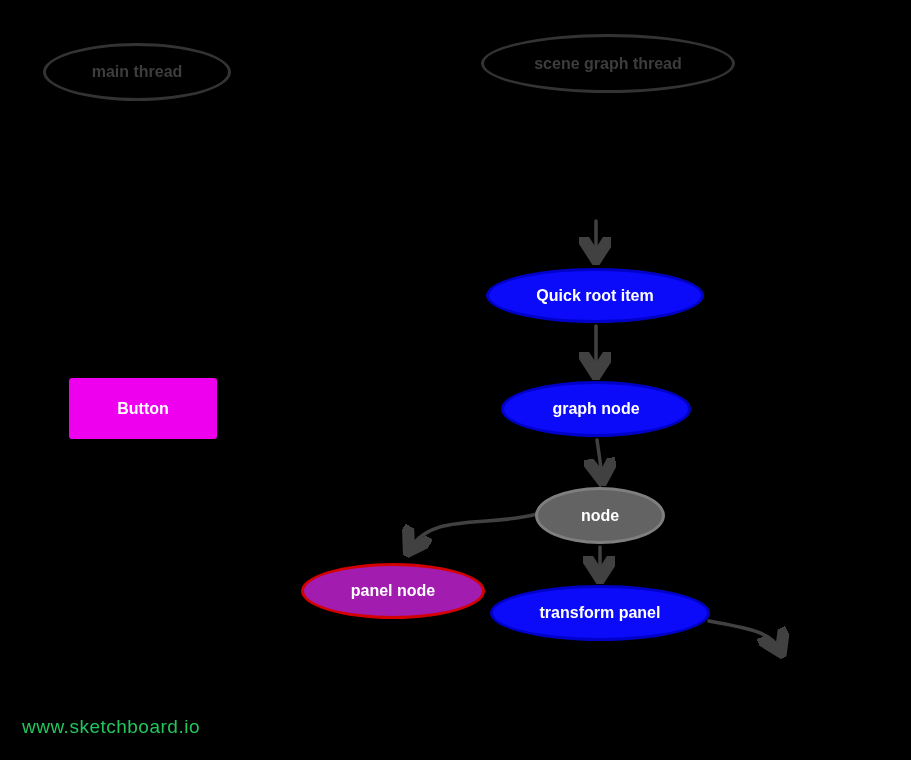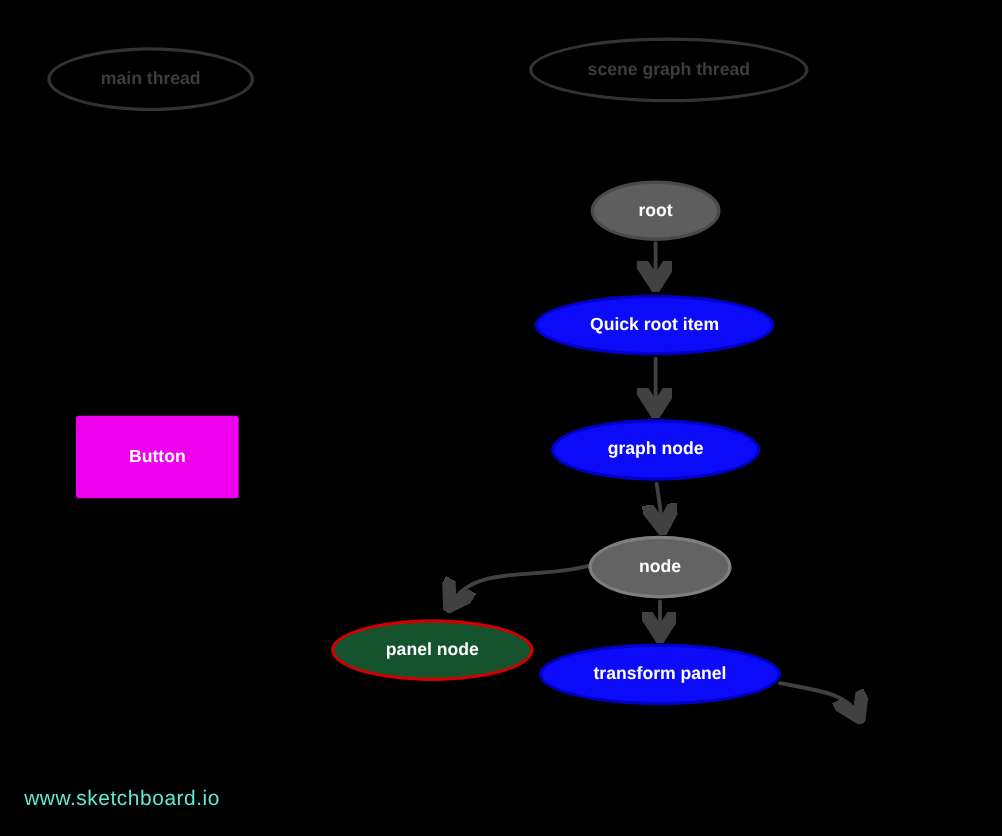"root" div.shape { html: <div> <span>root</span> </div> -> none }
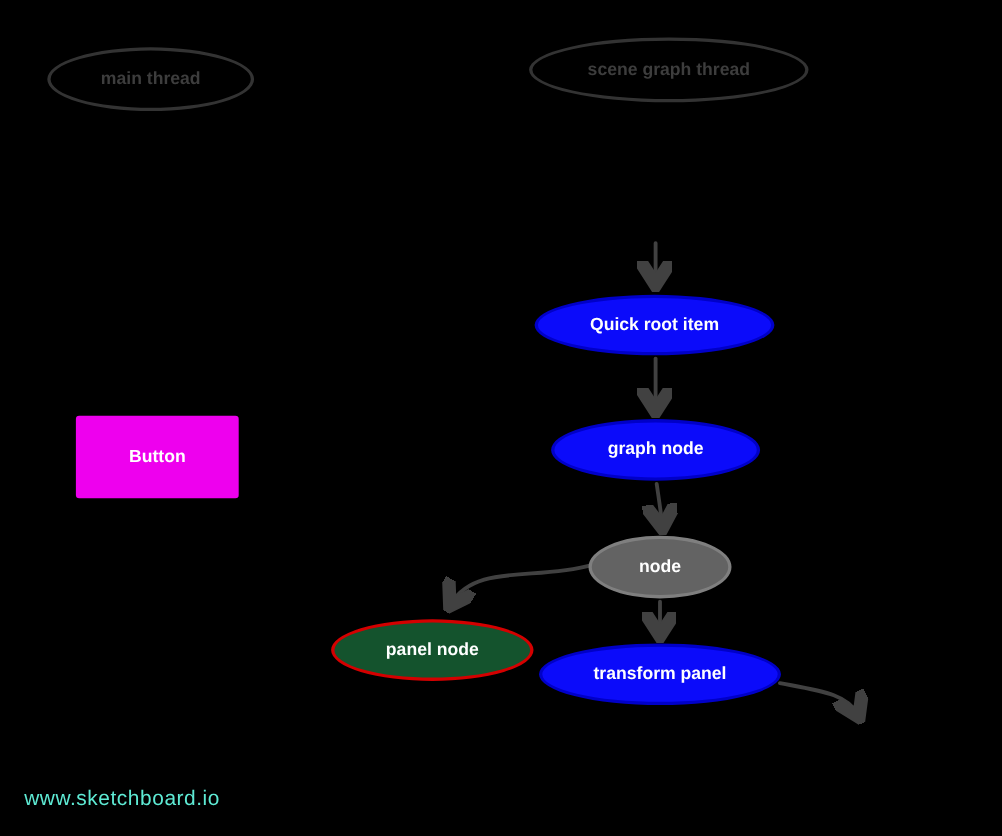"Button" #n-button-widget { height: 75px -> 61px }
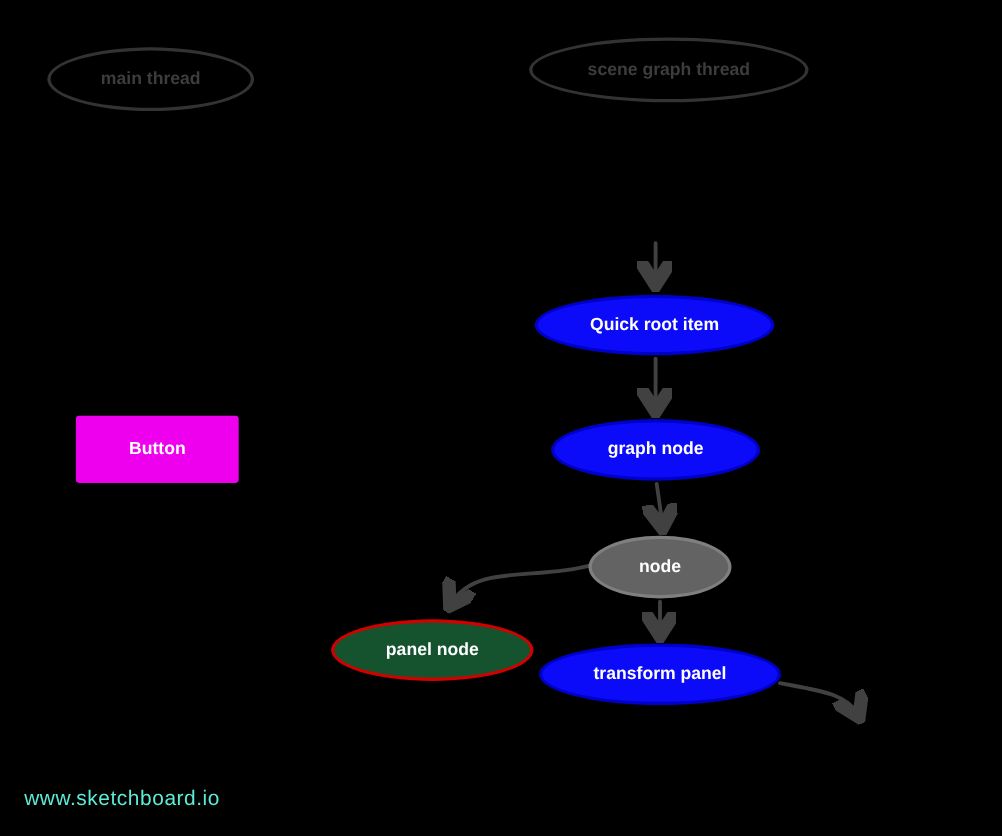"panel node" .red-node { background: #14532d -> #a21caf }
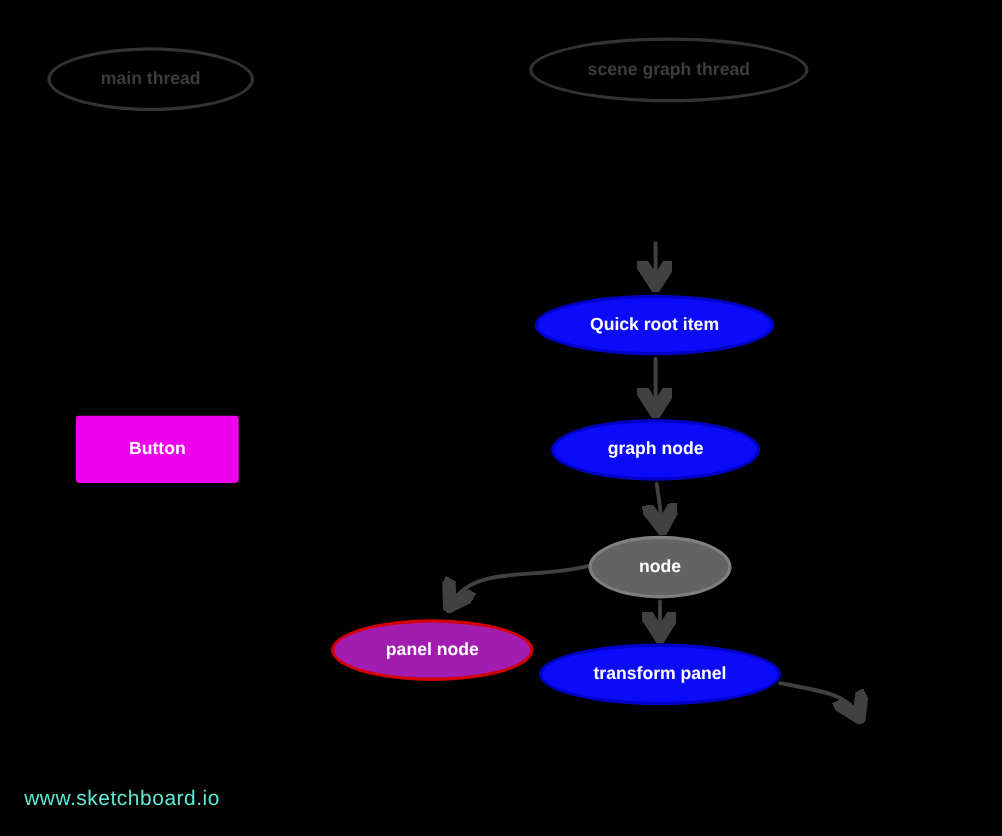"www.sketchboard.io" .watermark { color: #5eead4 -> #22c55e }
